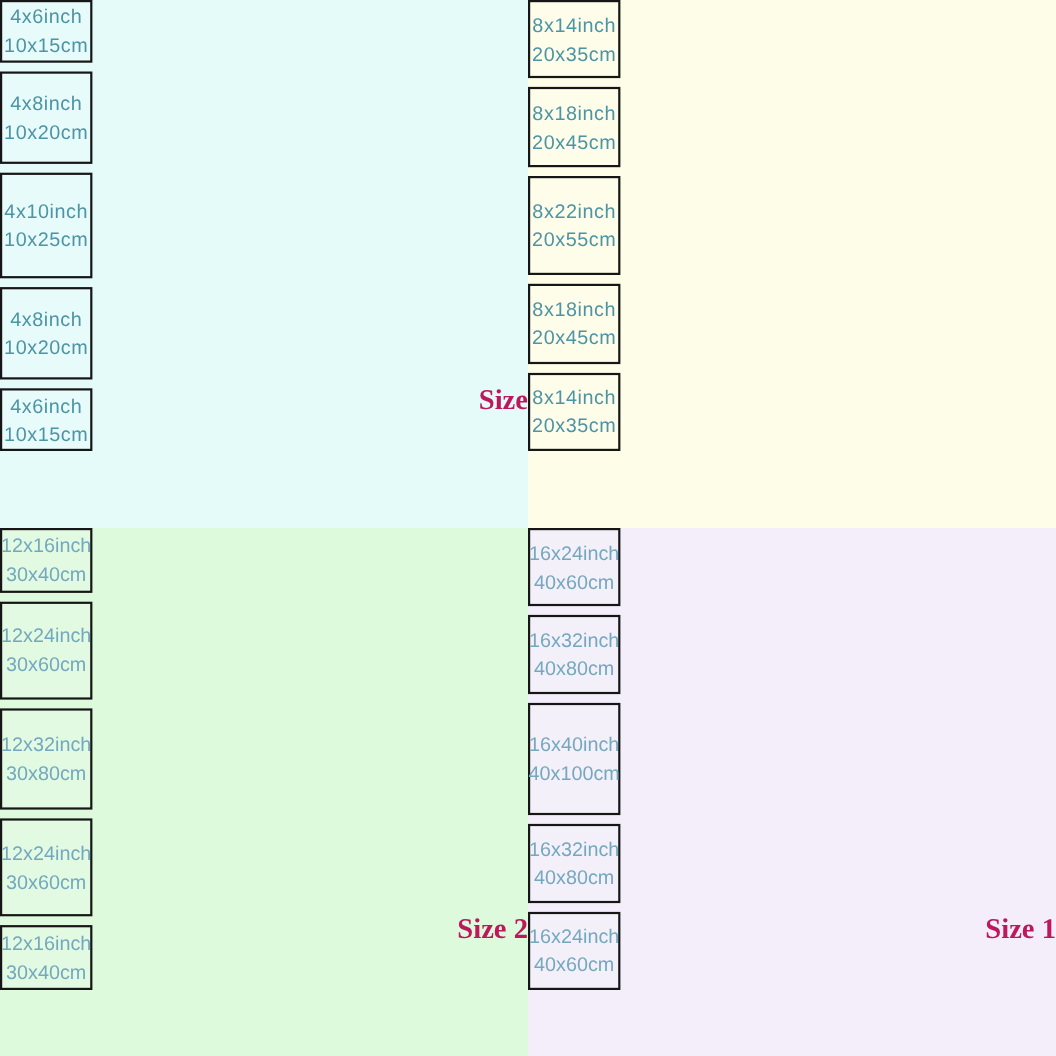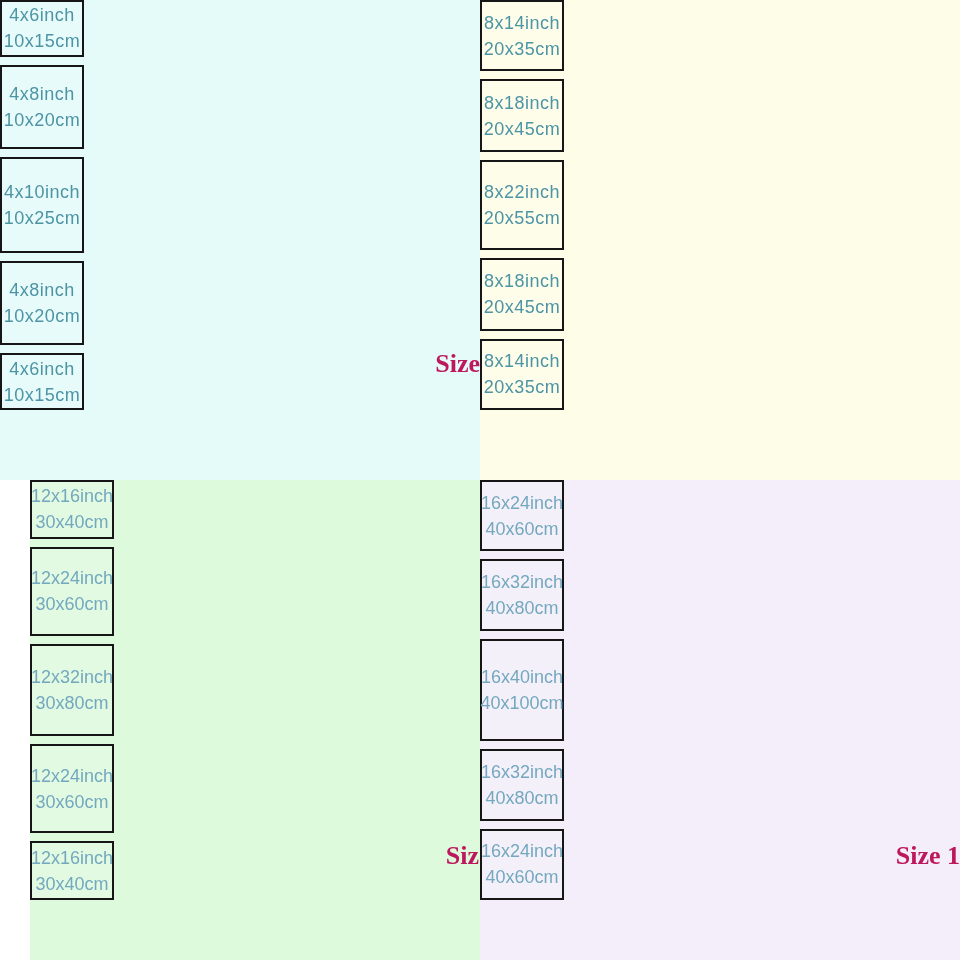"12x16inch" section.quadrant { margin-left: 30px -> none }
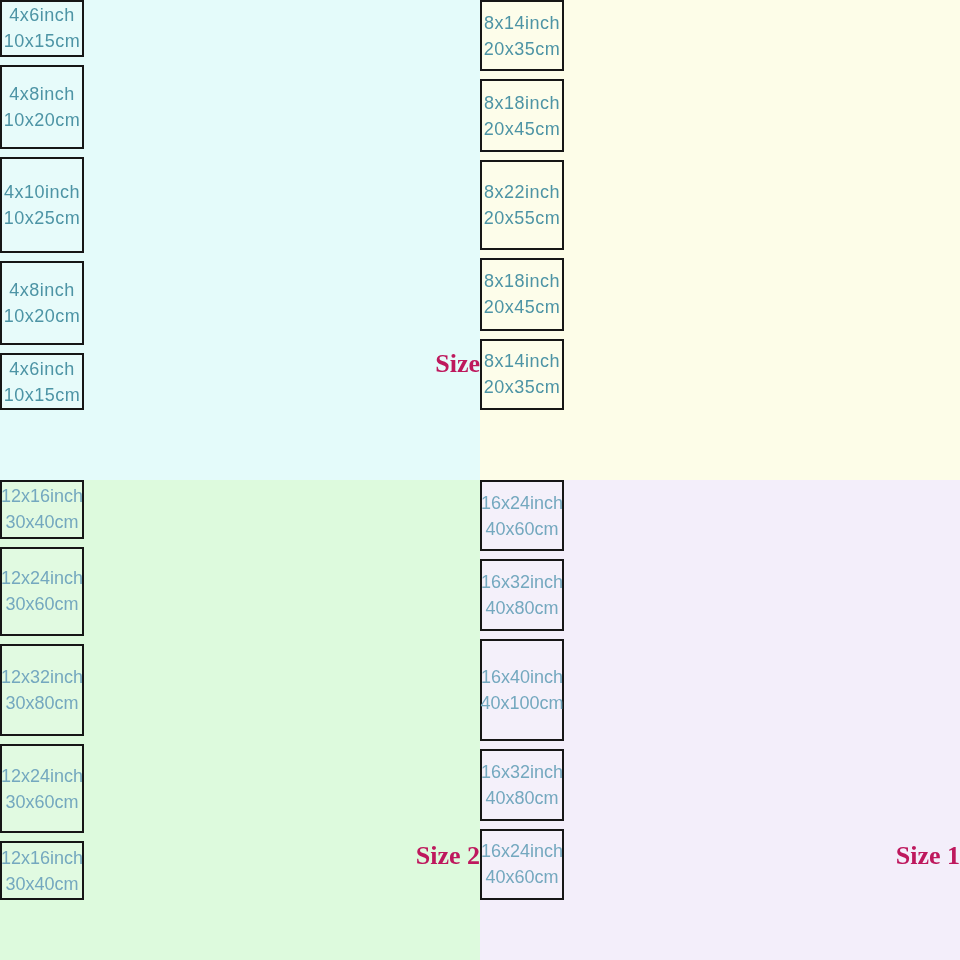"Size 2" .q3 .title,.q4 .title { top: 352px -> 341px }
